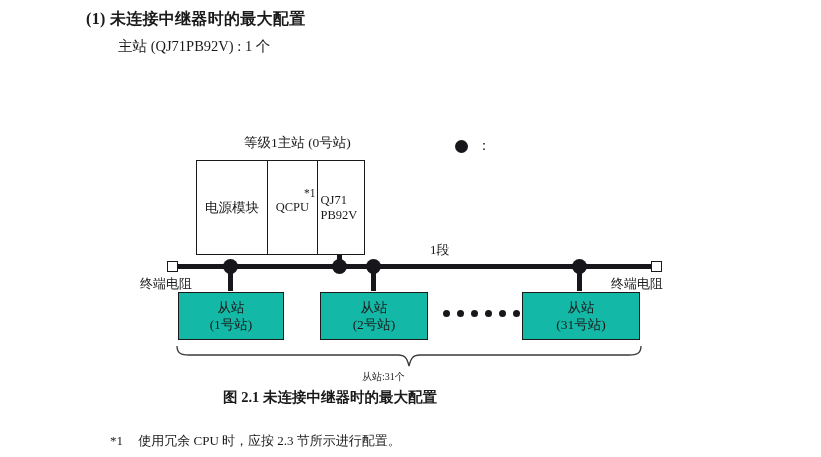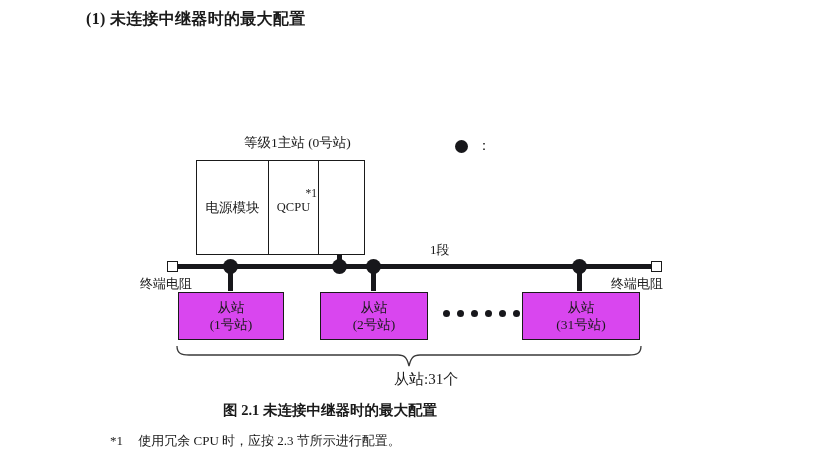"主站 (QJ71PB92V) : 1 个" div.spec-line { html: none -> <div>主站 (QJ71PB92V) : 1 个</div> }
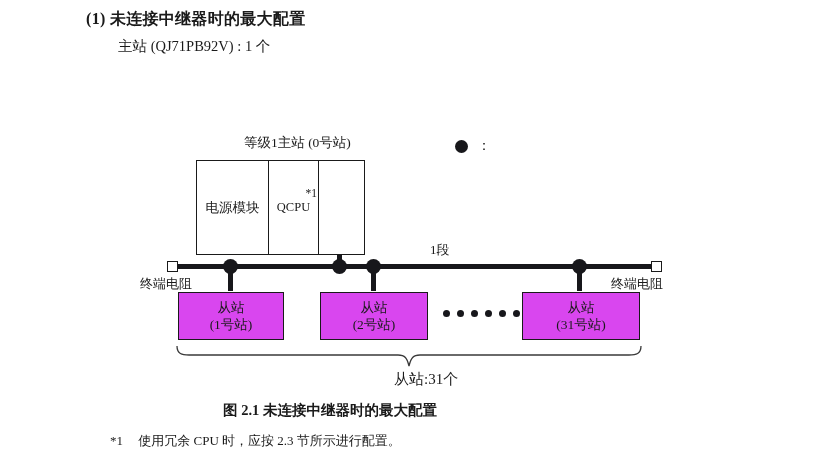"QJ71" div.master-cell { html: none -> <div> <span> <span>QJ71</span><br> <span>PB92V</span> </span> </div> }
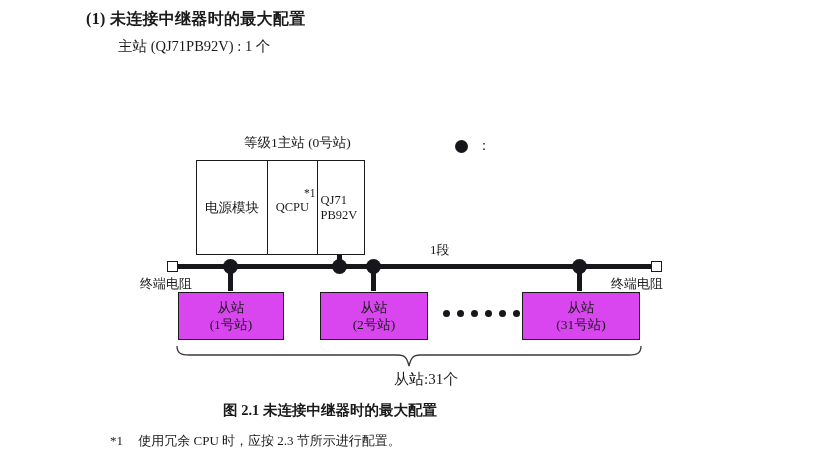"从站" .slave-box { background: #d946ef -> #14b8a6 }
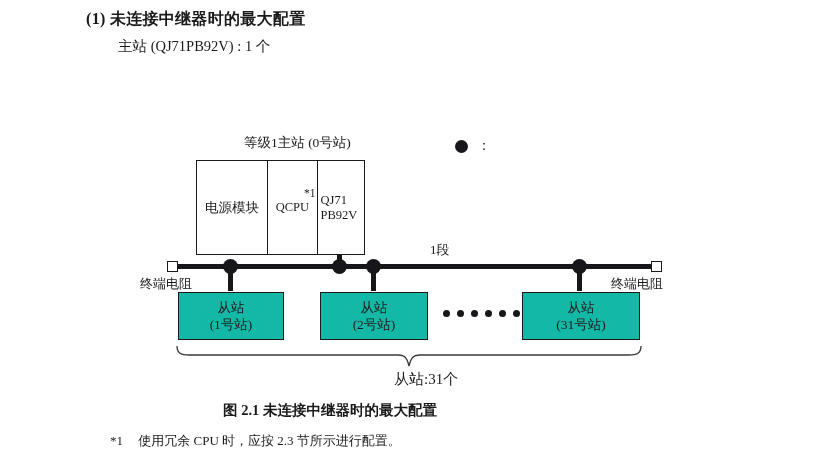"从站:31个" #brace-label { font-size: 15px -> 10px; margin-left: 32px -> none }
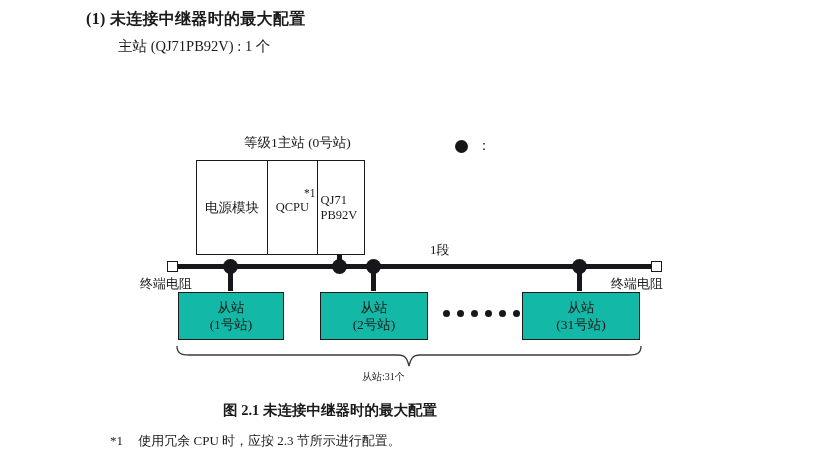"图 2.1 未连接中继器时的最大配置" #figure-caption { top: 401px -> 388px }
